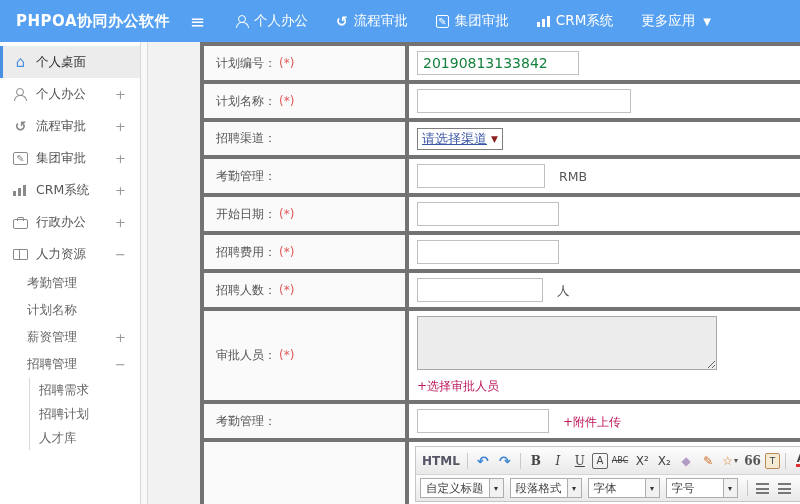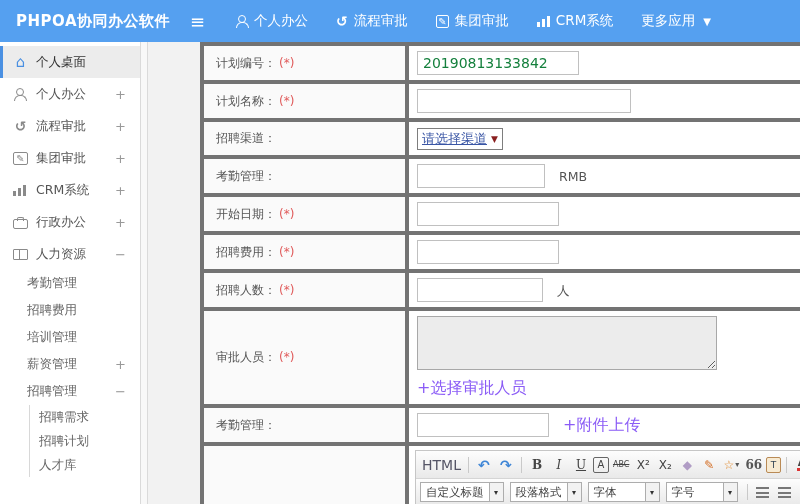"招聘费用" span { text: 招聘费用 -> 计划名称 }
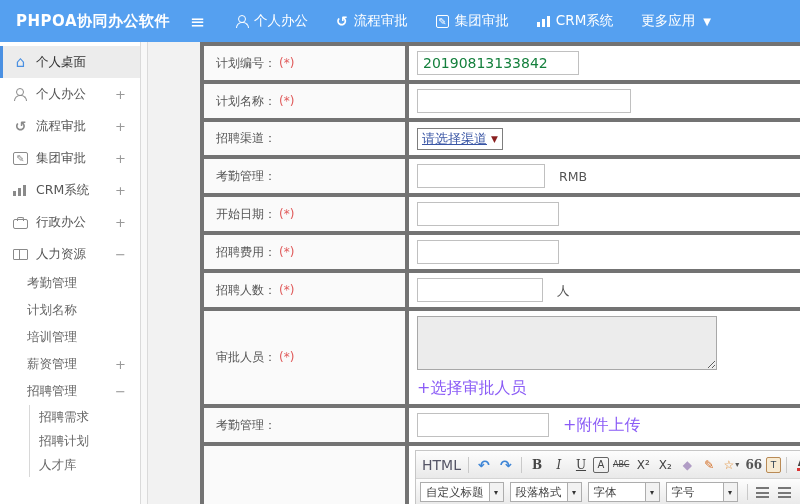"培训管理" div.side-item { html: <div> <span>培训管理</span> </div> -> none }
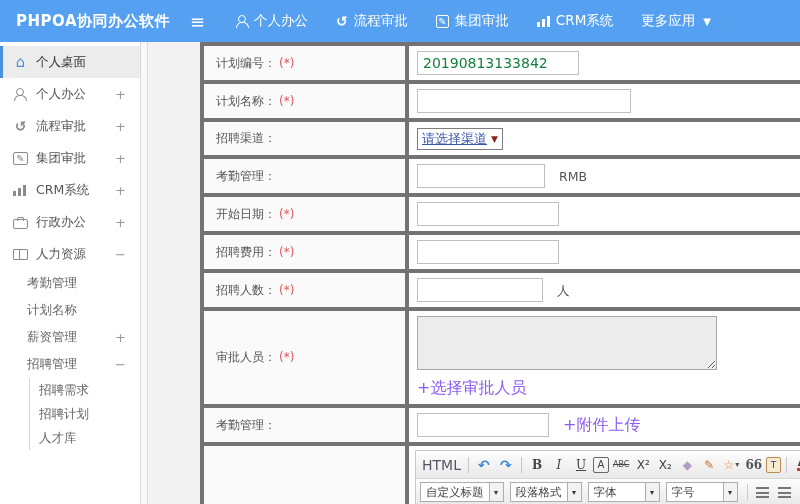"+选择审批人员" a.blue-link { color: #8b5cf6 -> #be185d; font-size: 16px -> 12px }
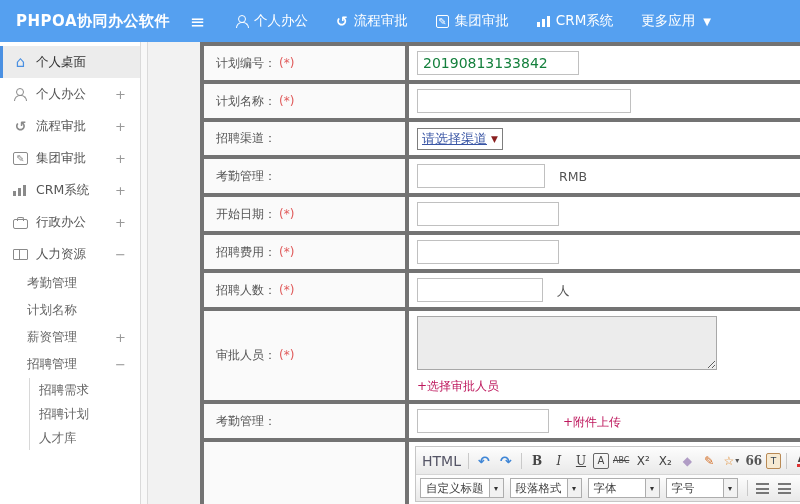"HTML" .t-html { font-size: 14px -> 12px; font-weight: normal -> bold }
